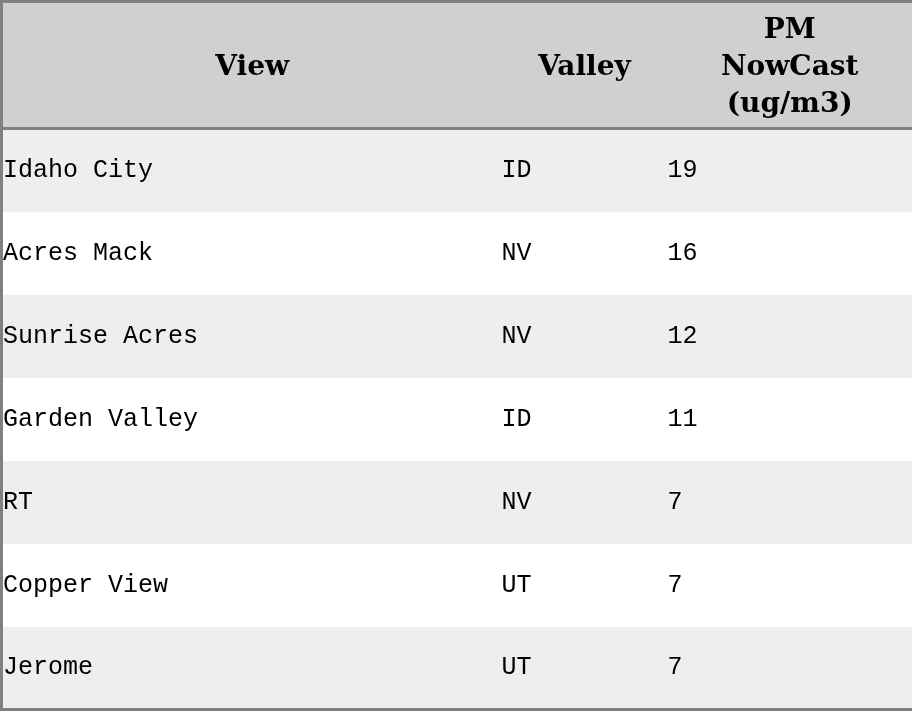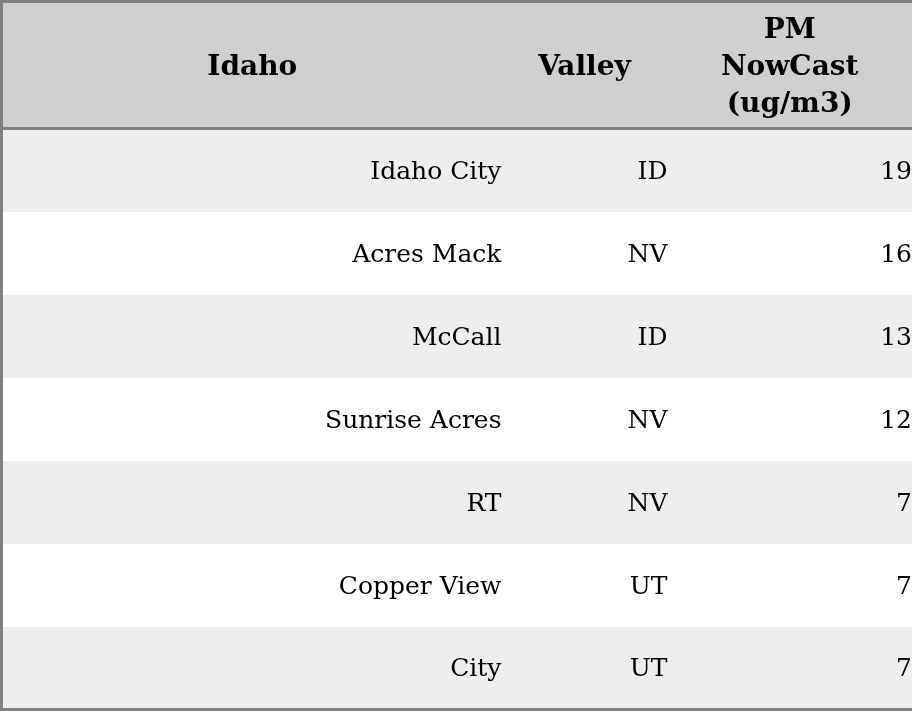"Idaho" th { text: Idaho -> View }
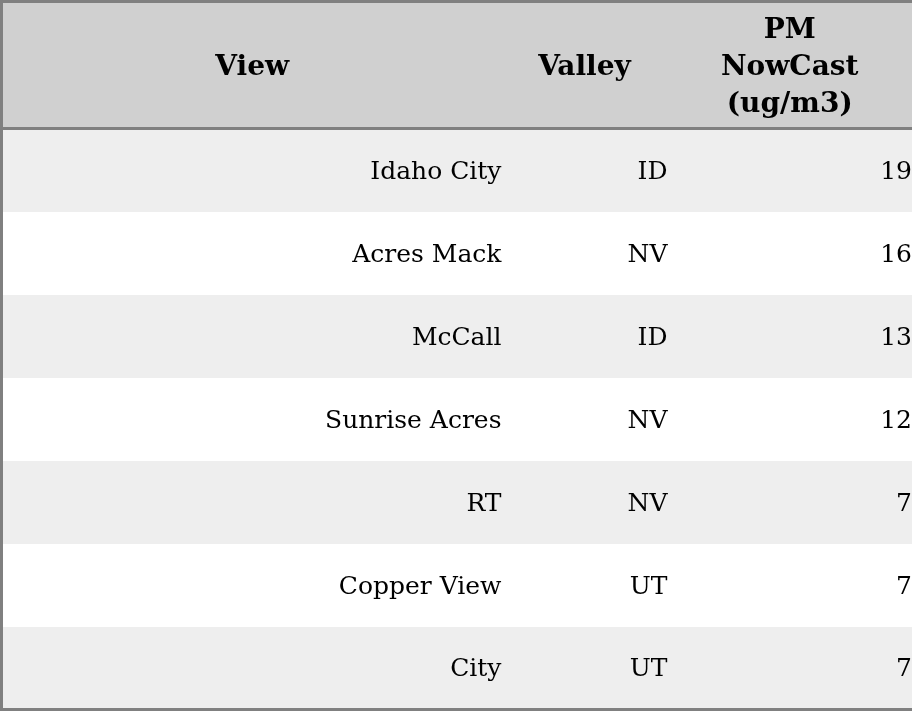"Idaho City" .aq-table tbody td { font-family: none -> Liberation Mono, monospace; text-align: right -> left }
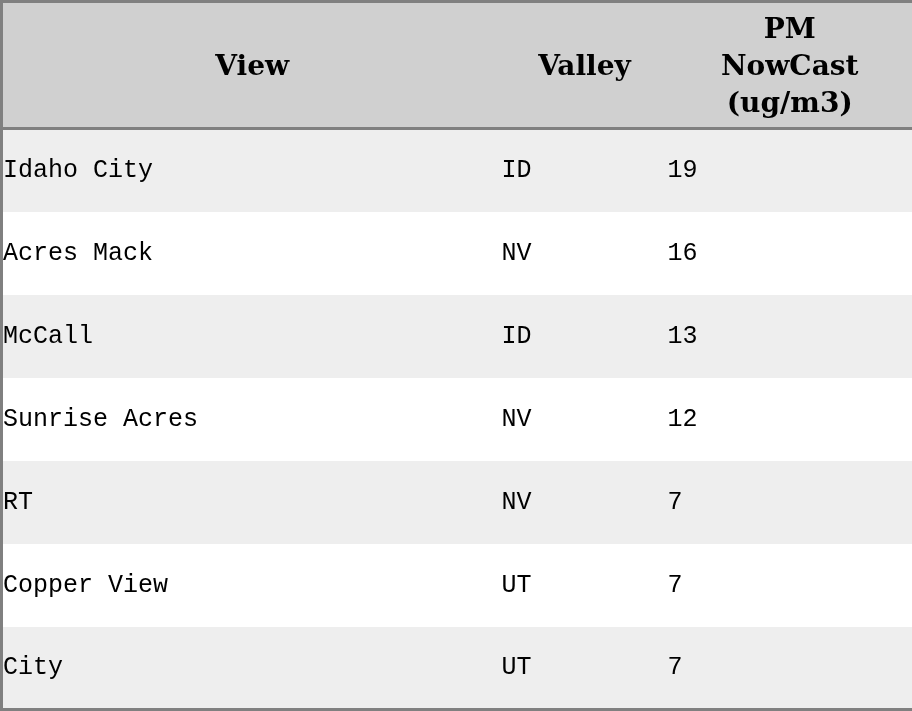"McCall" tr { html: <tr> <td>McCall</td> <td>ID</td> <td>13</td> </tr> -> none }
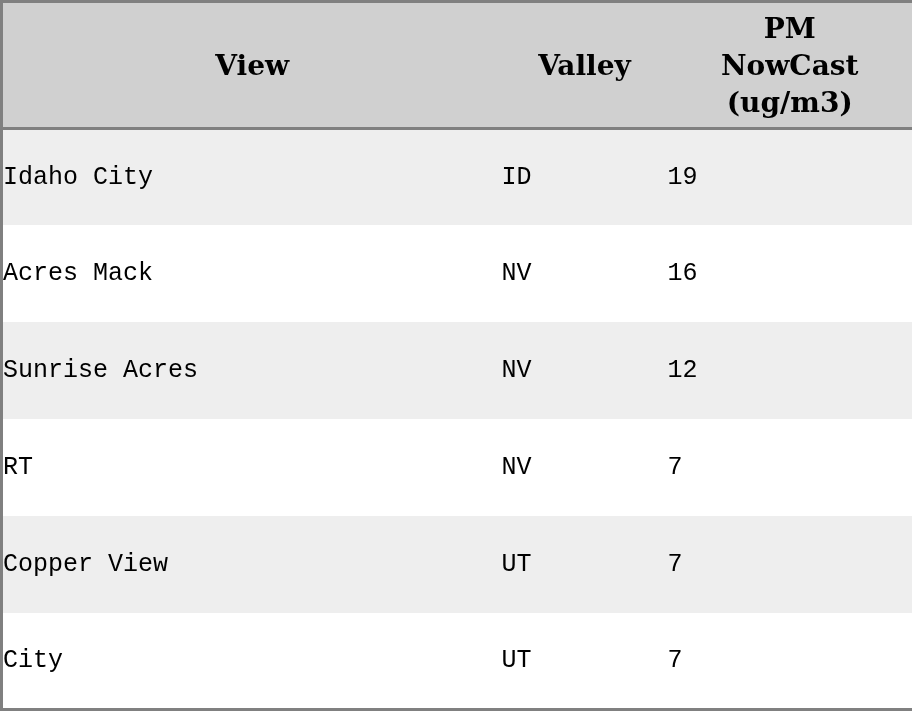"Garden Valley" tr { html: none -> <tr> <td>Garden Valley</td> <td>ID</td> <td>11</td> </tr> }
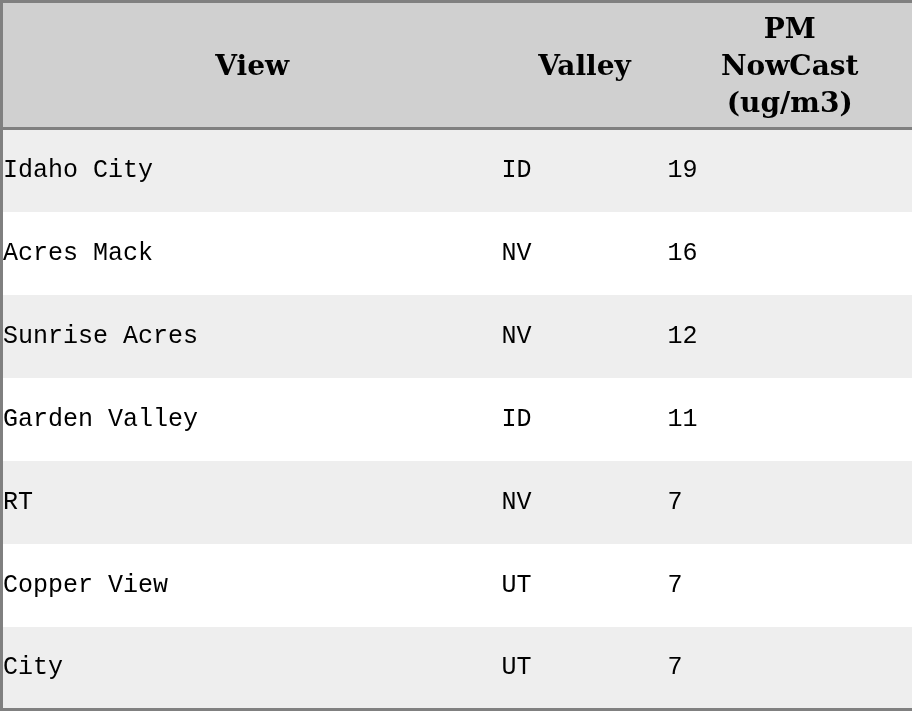"City" td { text: City -> Jerome }
